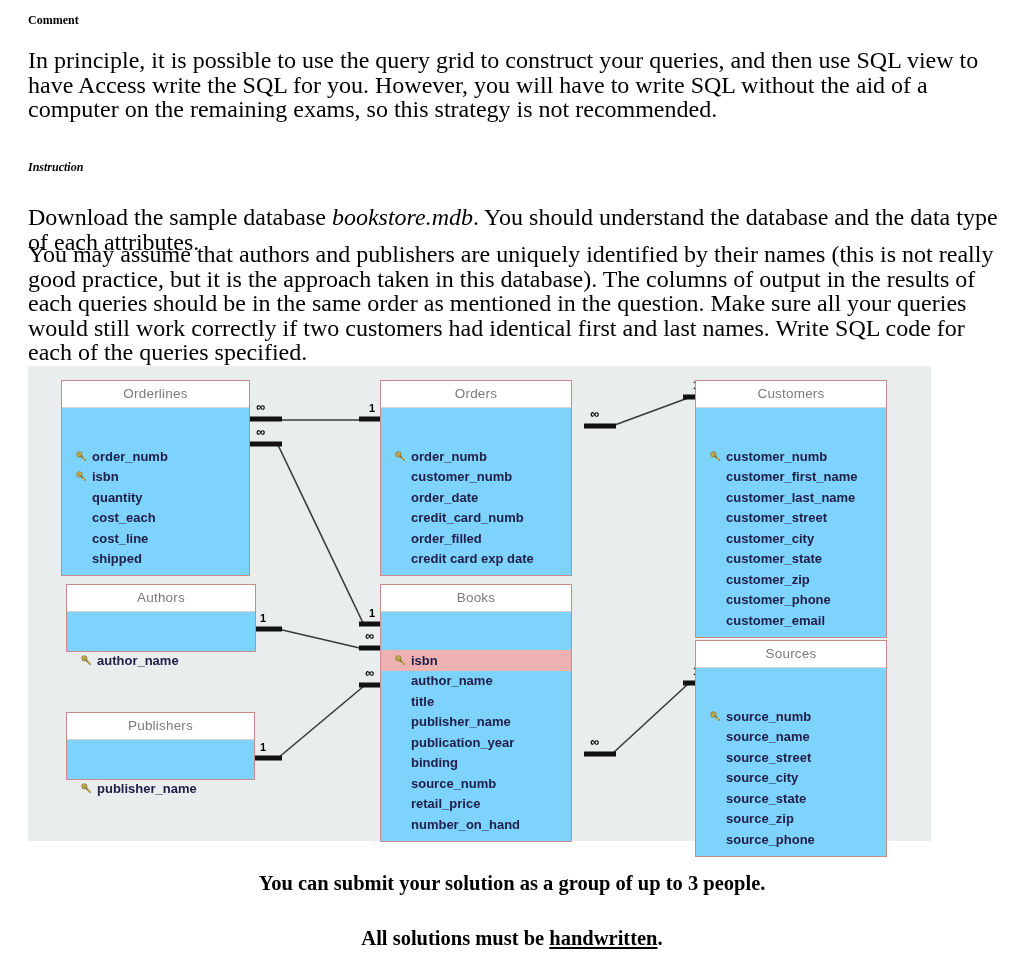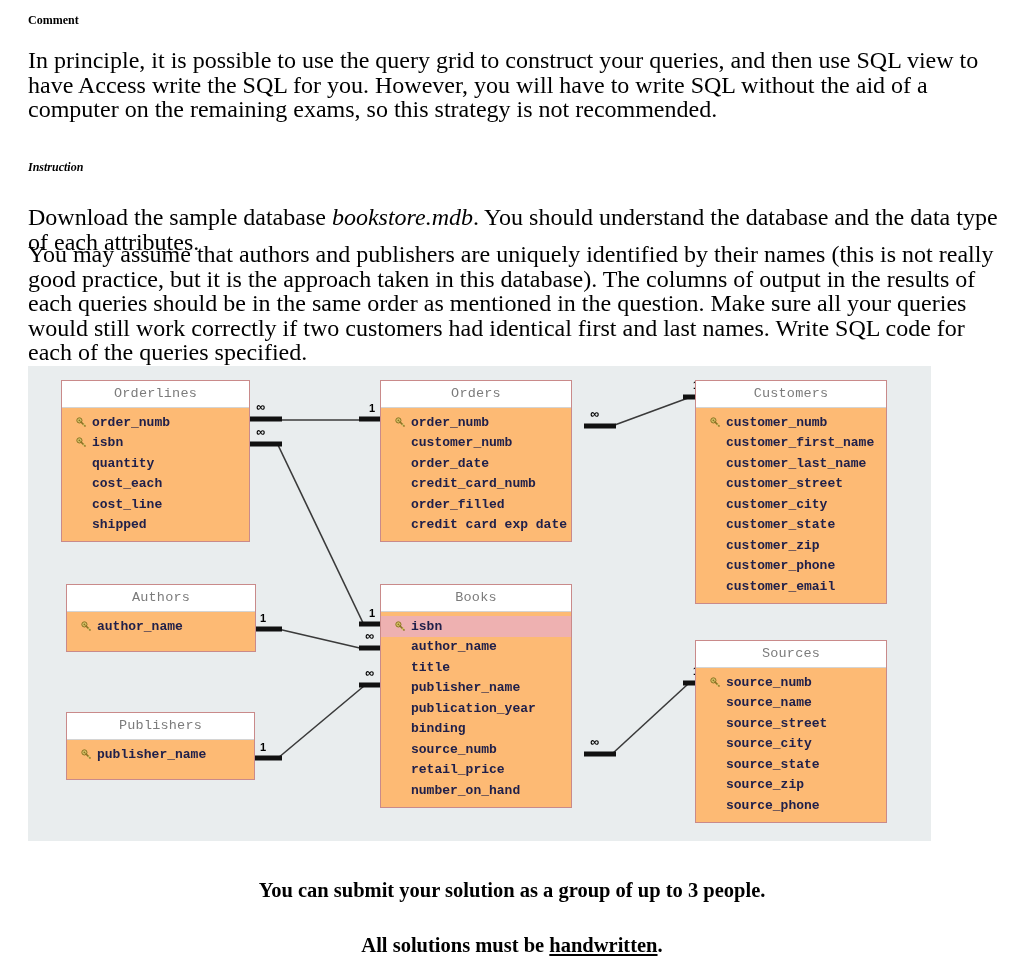"Orderlines" .tbl { background: #fdba74 -> #7dd3fc; font-family: Liberation Mono, monospace -> Liberation Sans, sans-serif }
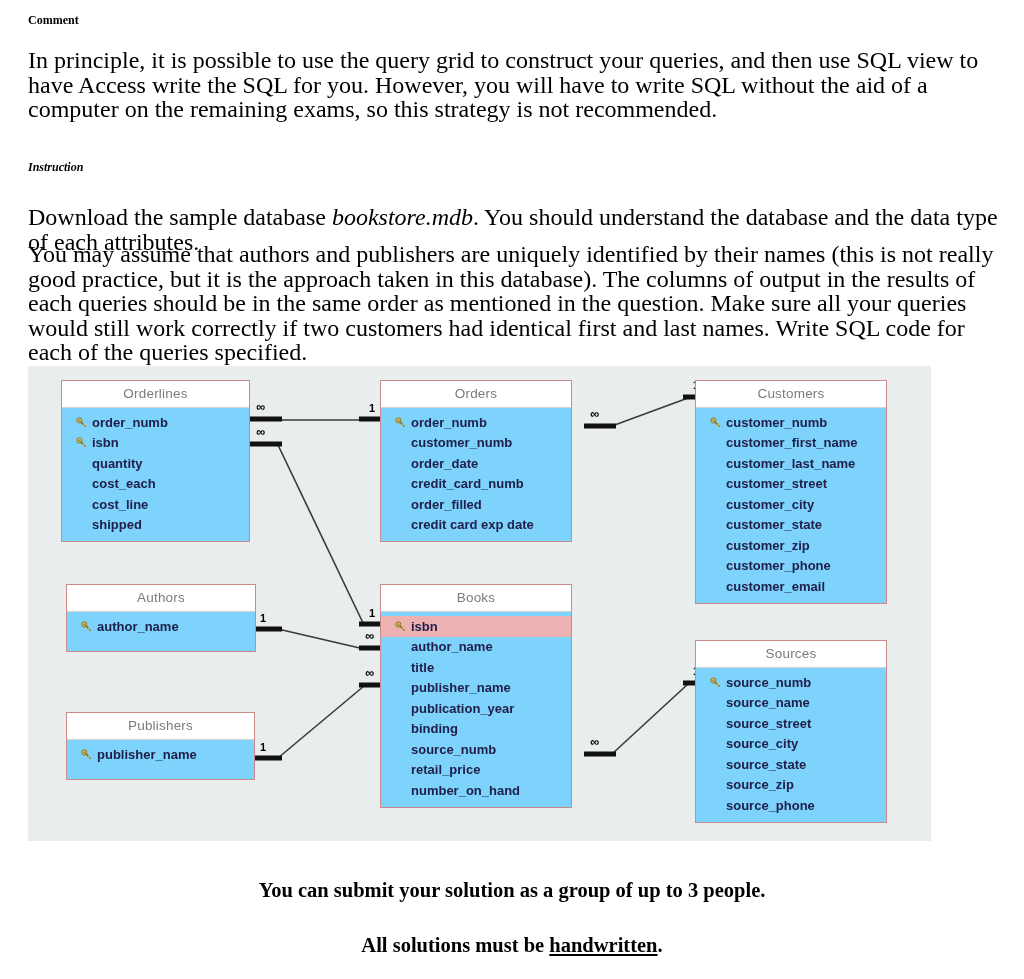"order_numb" .tbl-fields { margin-top: none -> 34px }
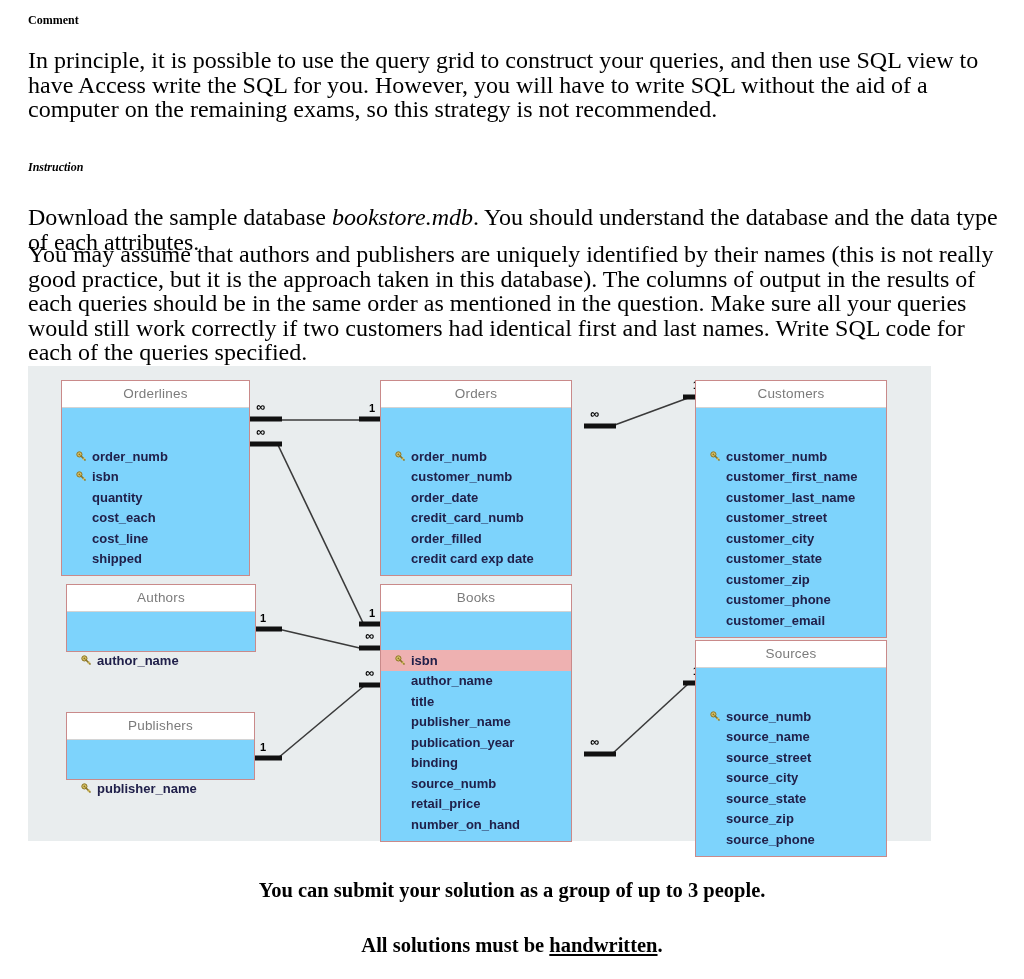"You can submit your solution" .centerline { margin-top: 7px -> none }
